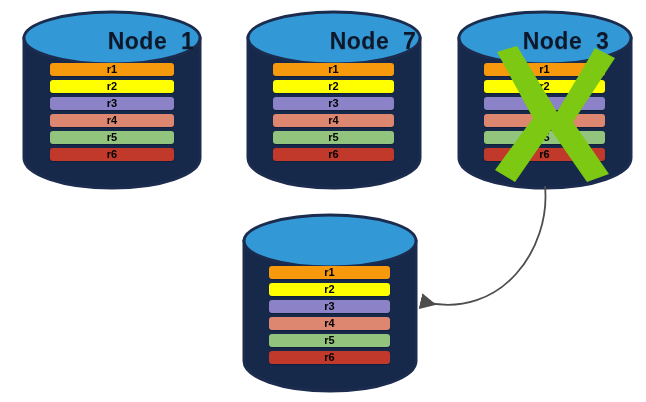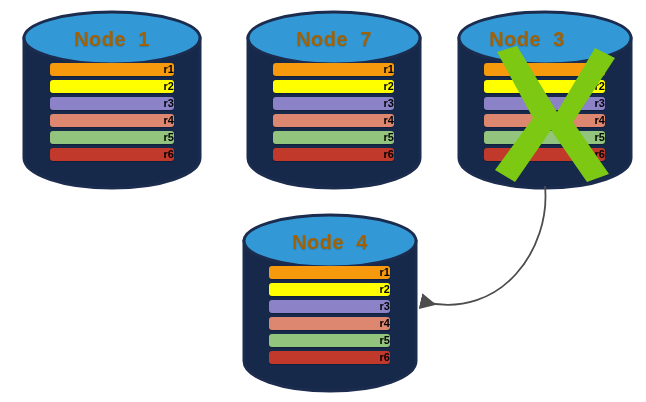"Node 1" .node-title { color: #a16207 -> #0f172a; font-size: 20px -> 23px; padding-left: none -> 39px }
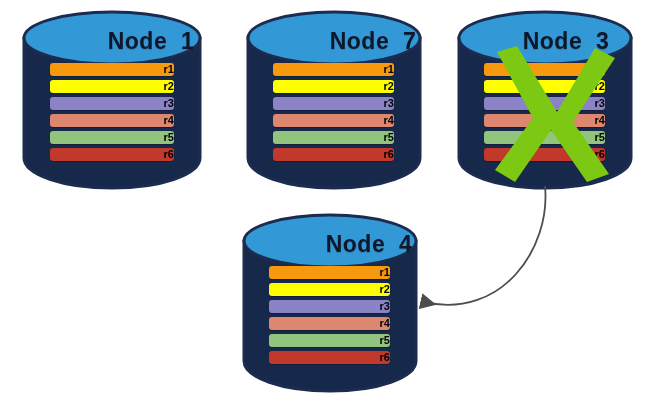"r1" .row-bar { text-align: right -> center }
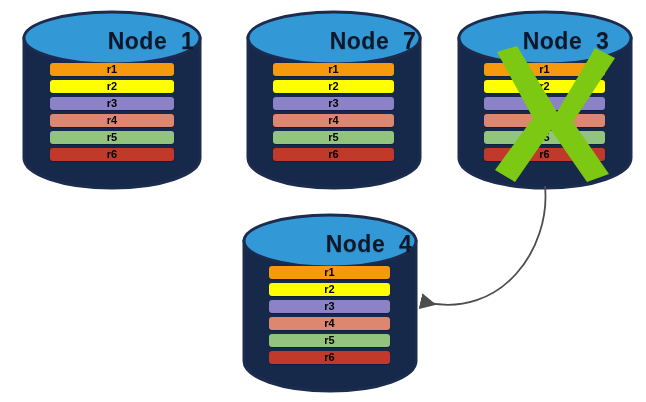"Node 4" div.node-title { html: <div>Node 4</div> -> none }
